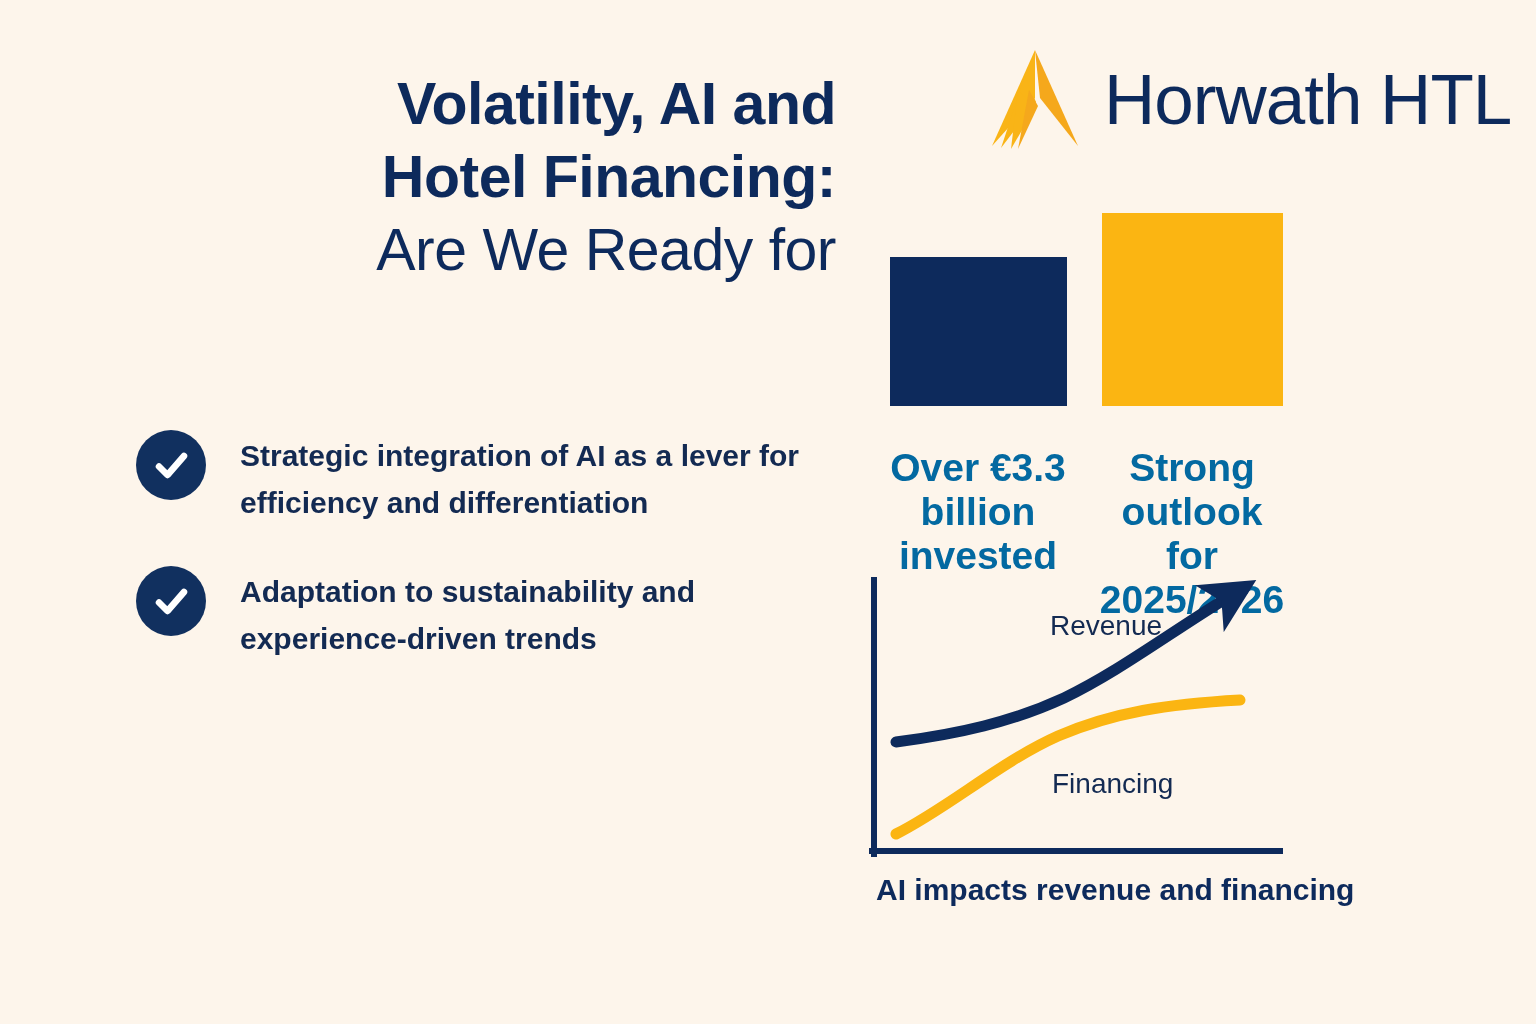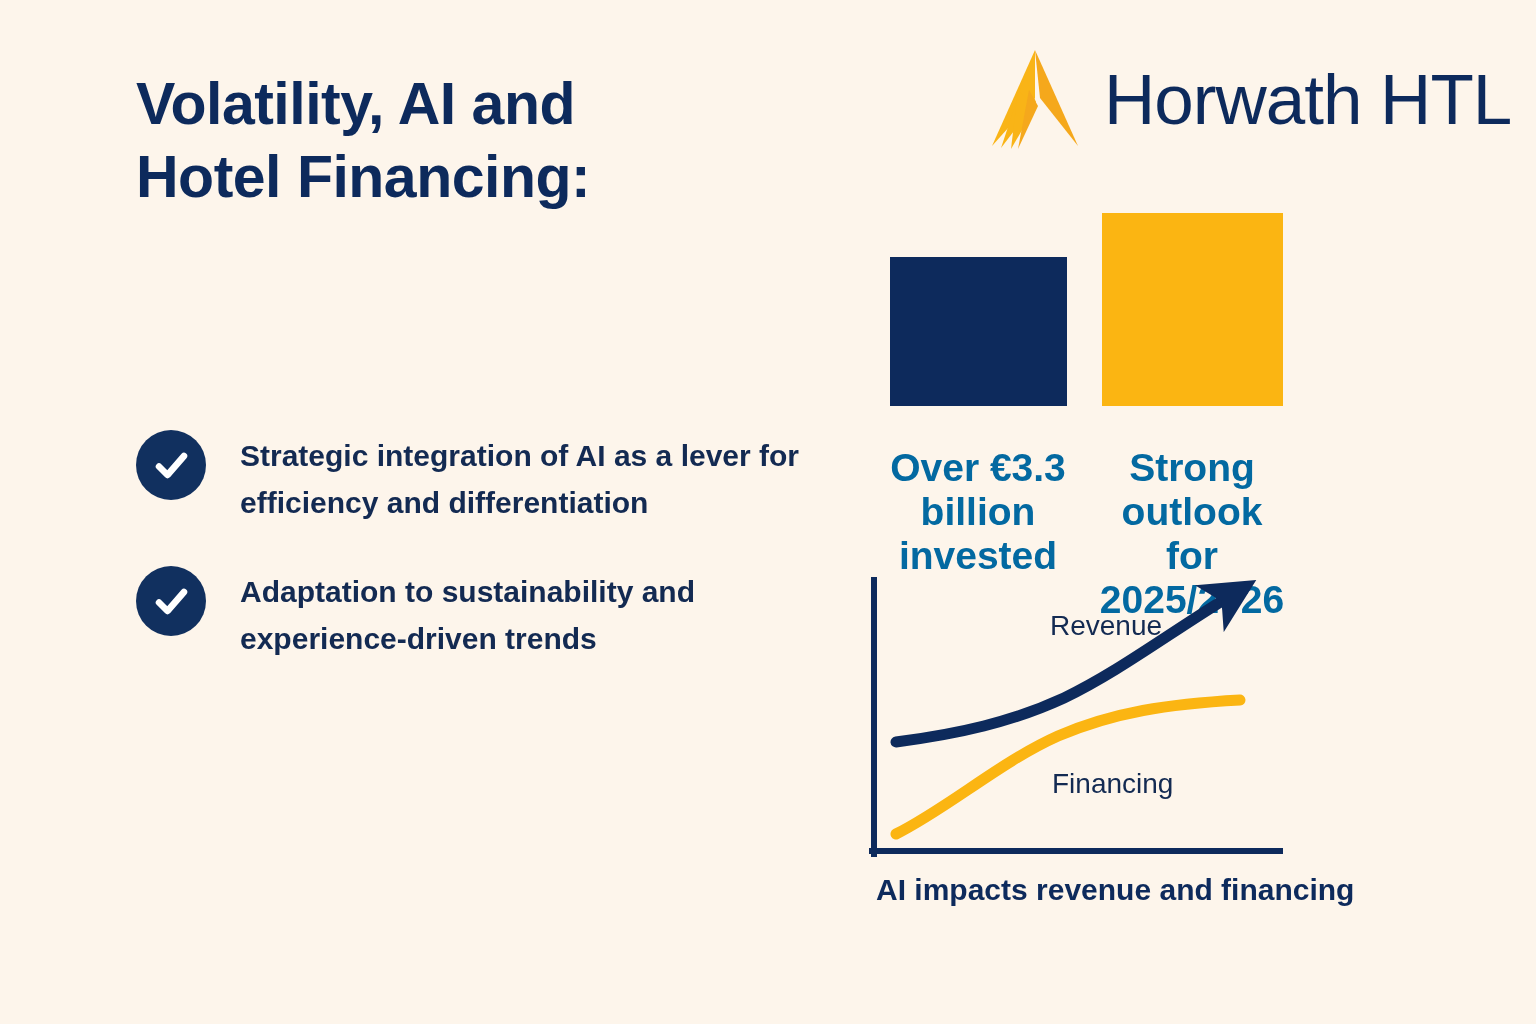"Volatility, AI and" .headline-line { text-align: none -> right }
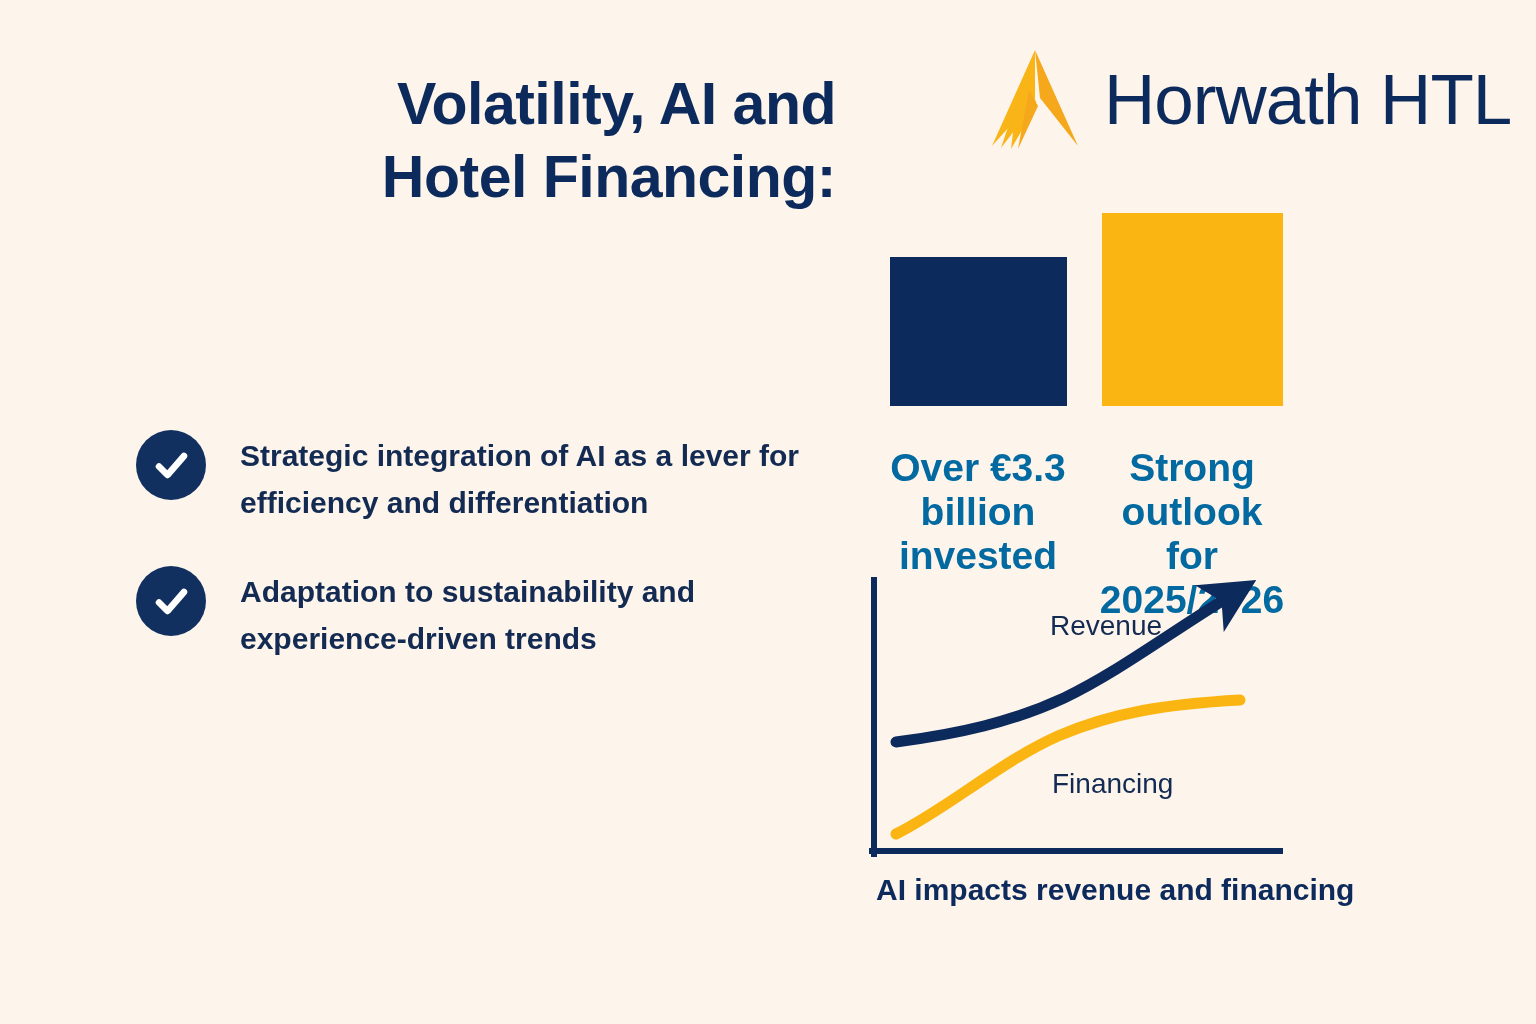"Are We Ready for" span.headline-line { html: none -> <span>Are We Ready for</span> }
